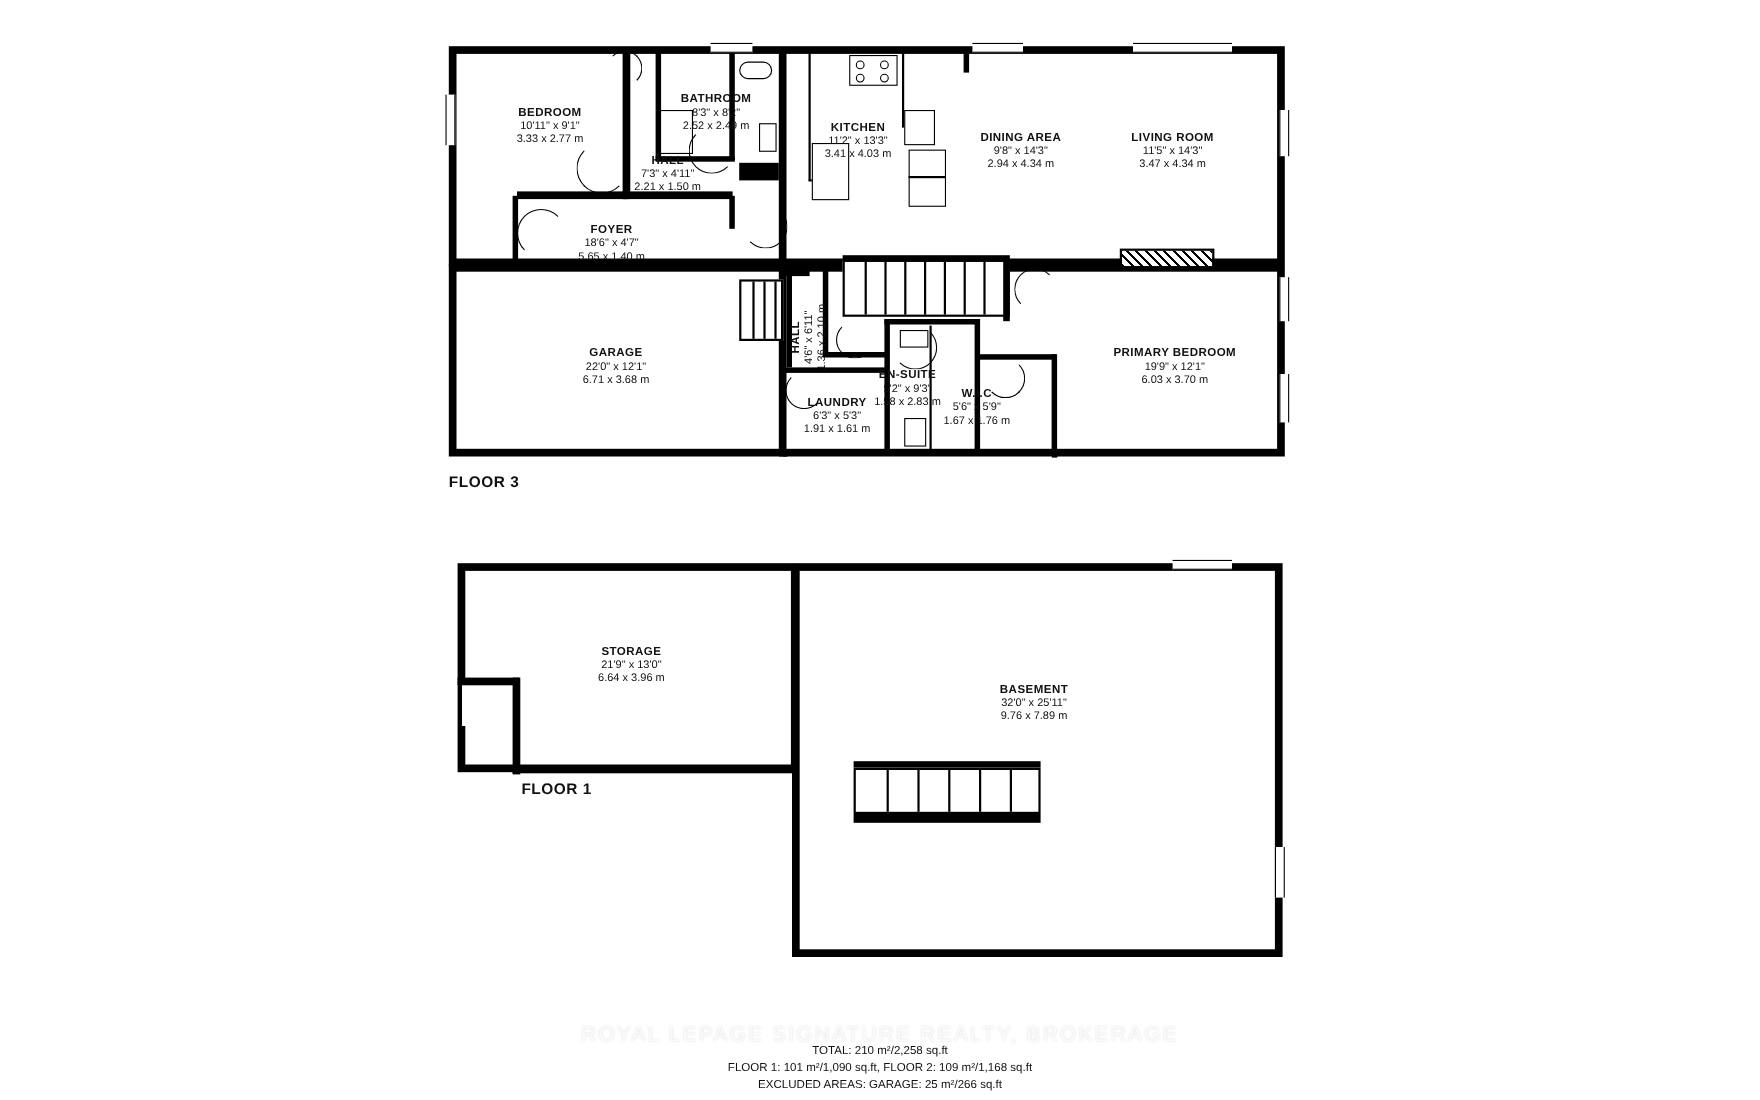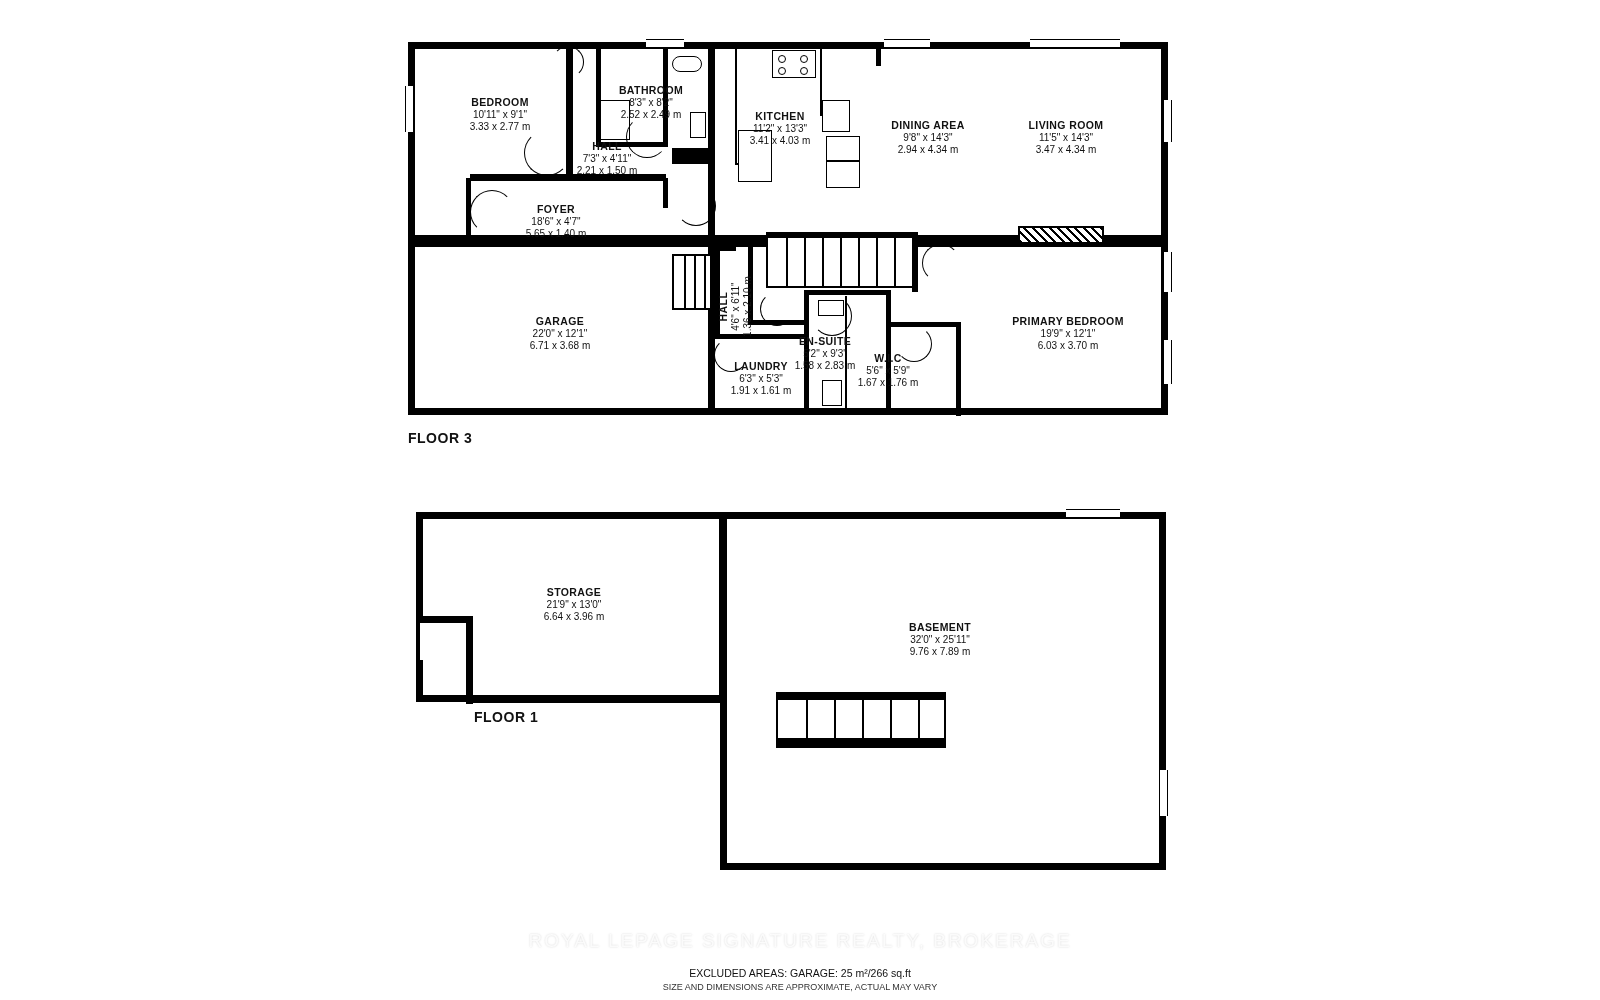"TOTAL: 210 m²/2,258 sq.ft" div { html: none -> <div>TOTAL: 210 m²/2,258 sq.ft</div> }
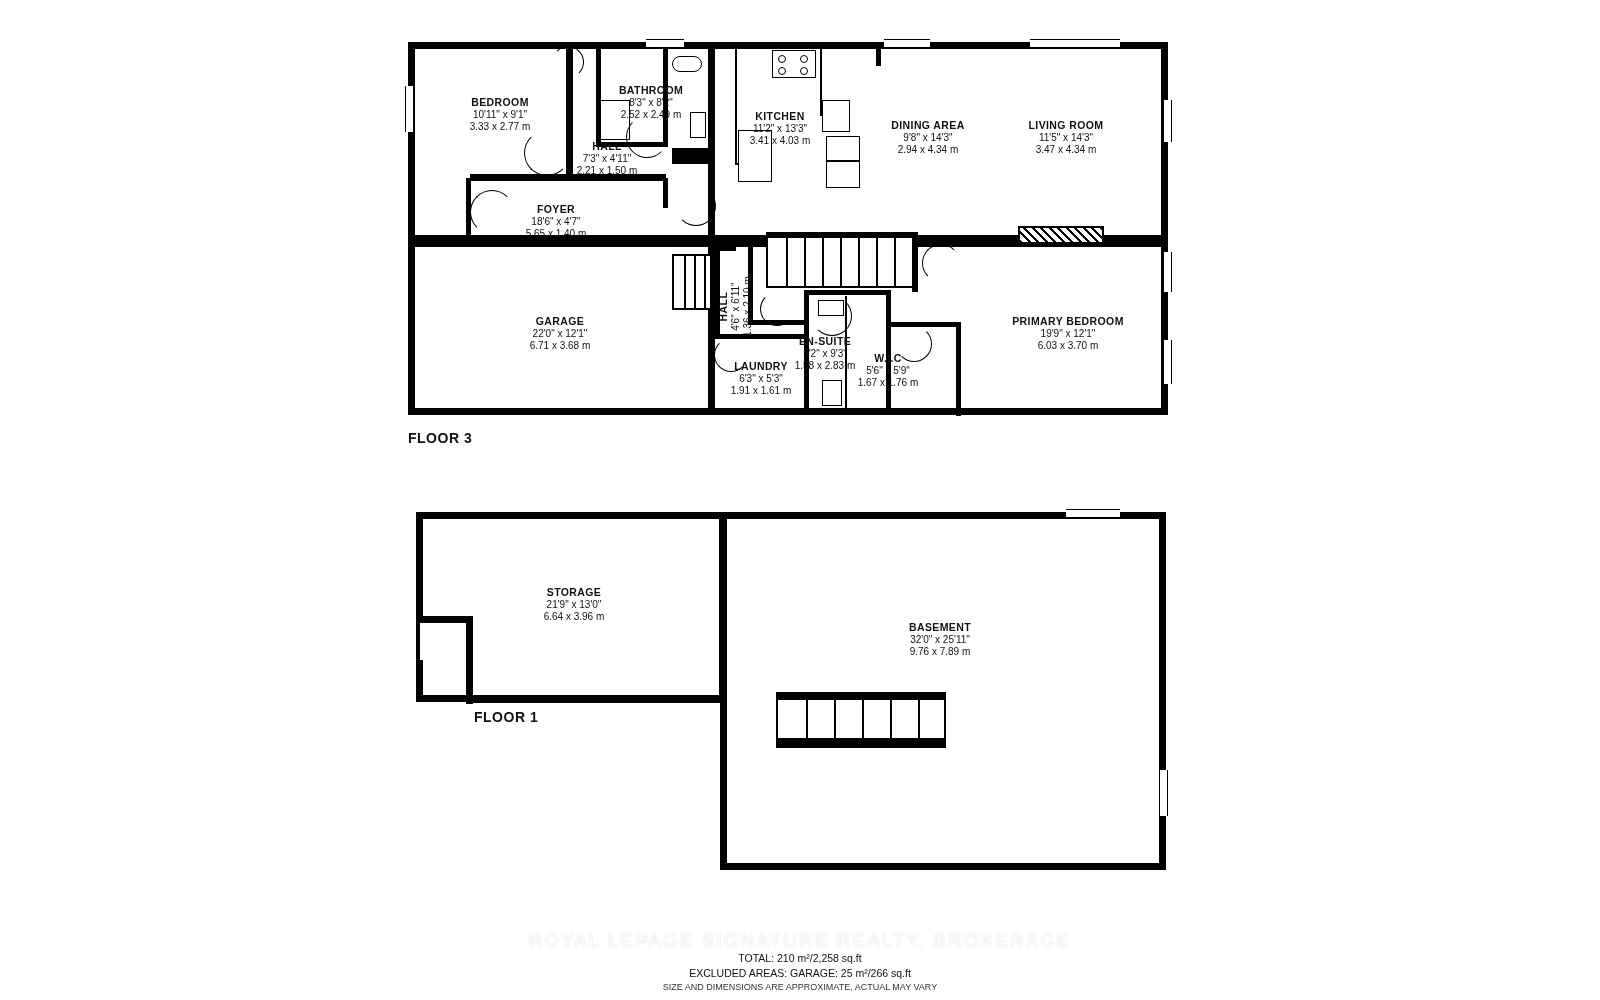"FLOOR 1: 101 m²/1,090 sq.ft," div { html: none -> <div>FLOOR 1: 101 m²/1,090 sq.ft, FLOOR 2: 109 m²/1,168 sq.ft</div> }
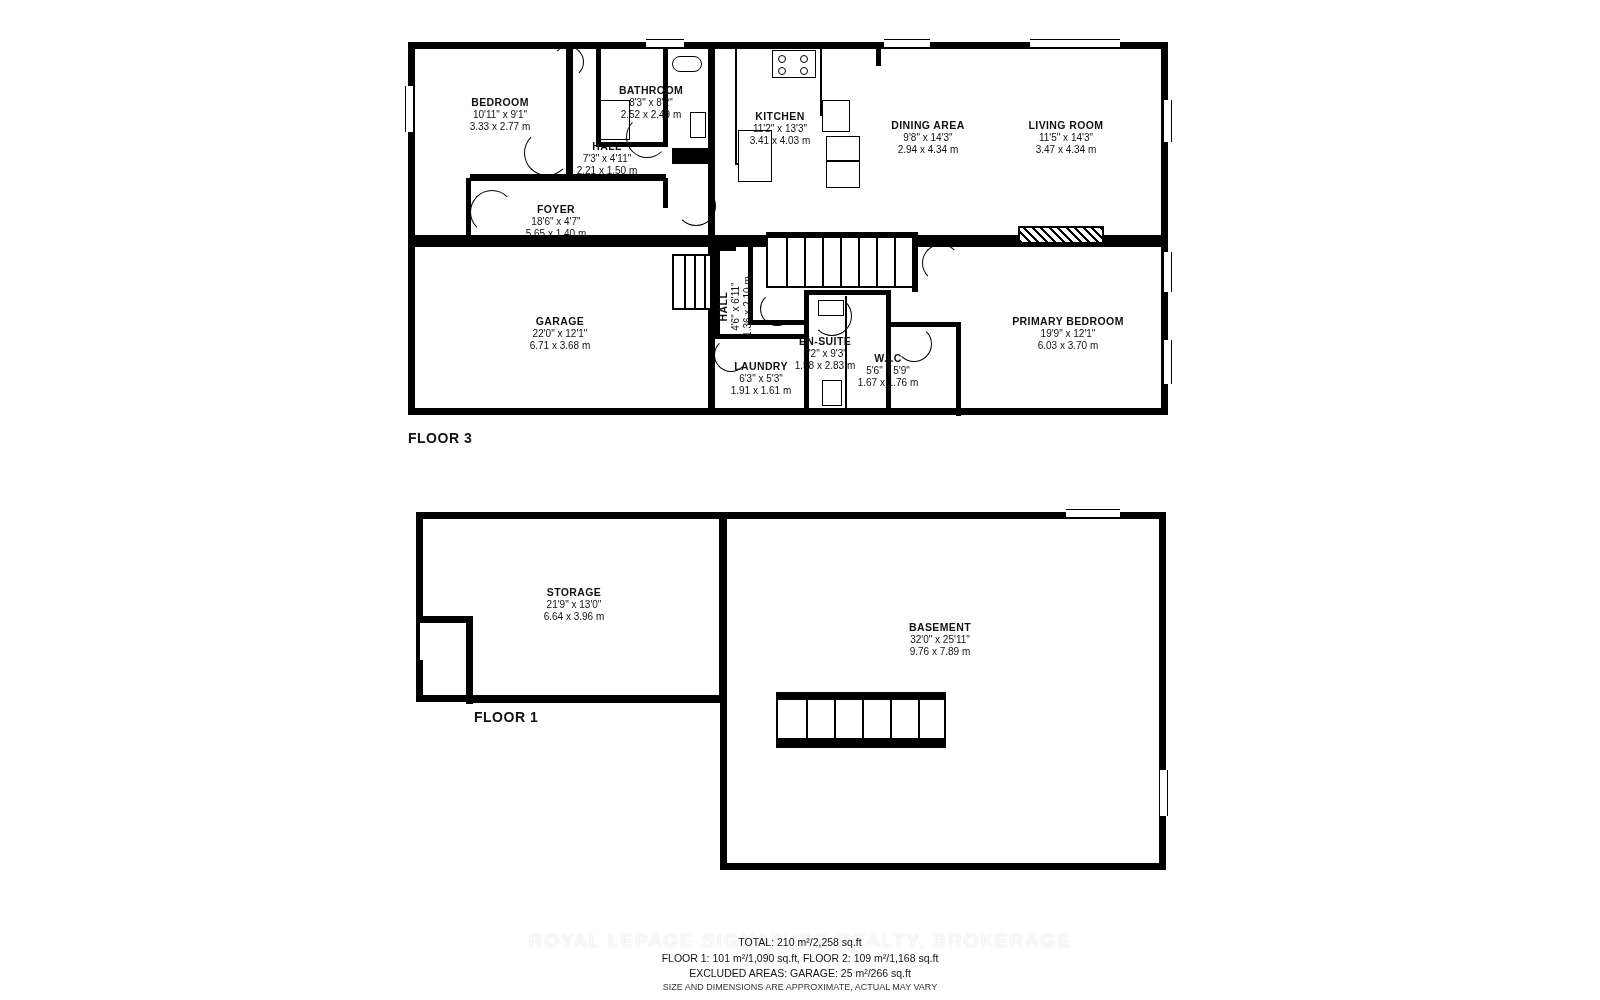"SIZE AND DIMENSIONS ARE APPROXIMATE," div.small { html: <div>SIZE AND DIMENSIONS ARE APPROXIMATE, ACTUAL MAY VARY</div> -> none }
